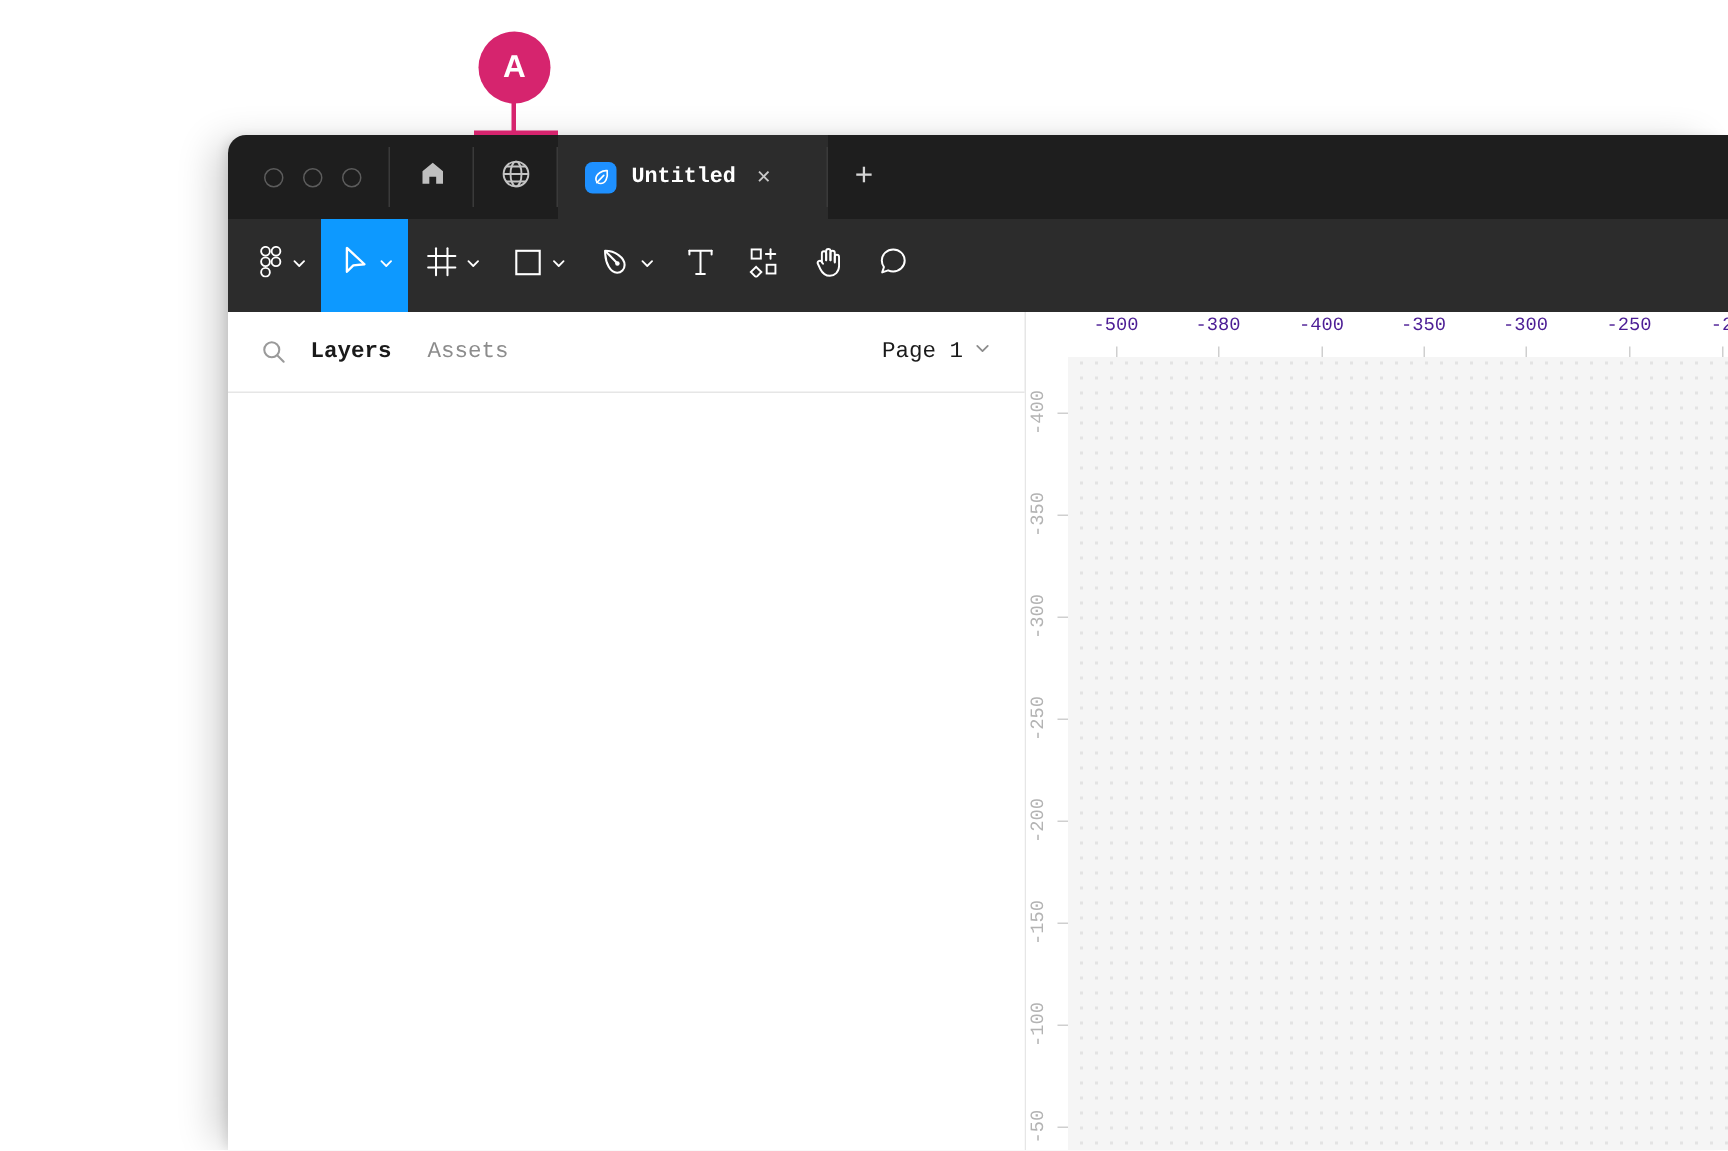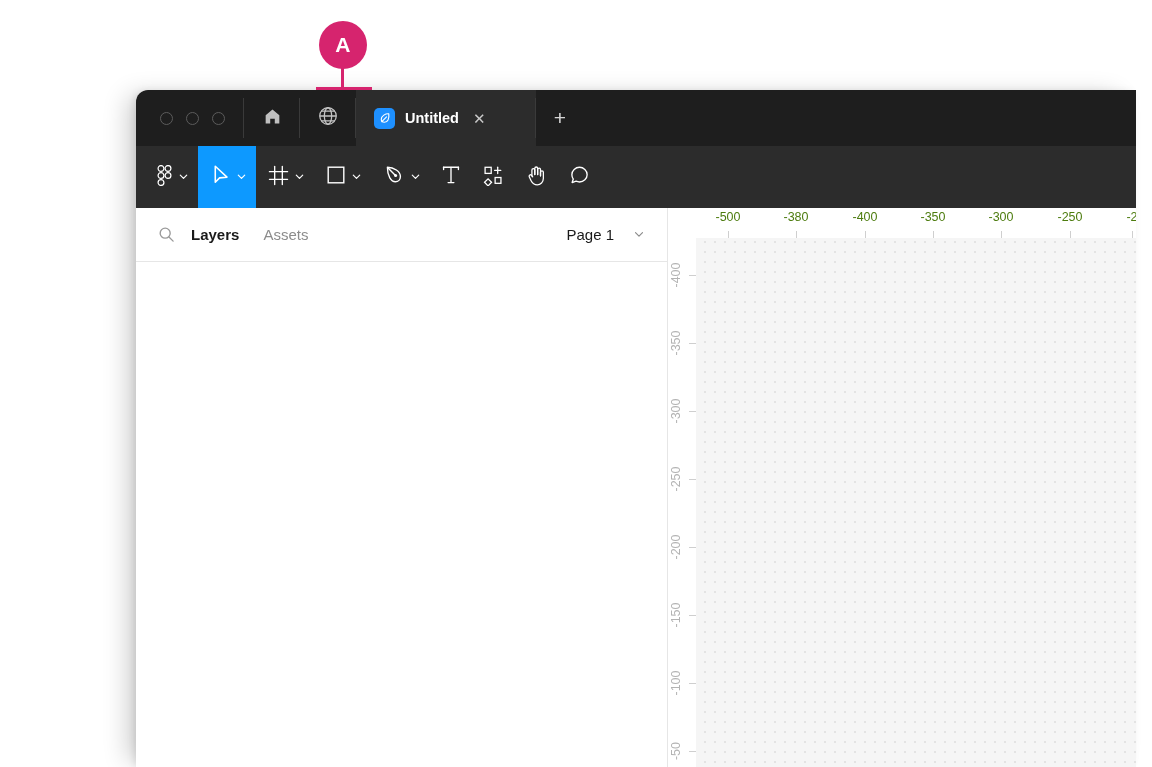"Untitled" #window { font-family: none -> Liberation Mono, monospace; left: 136px -> 152px }
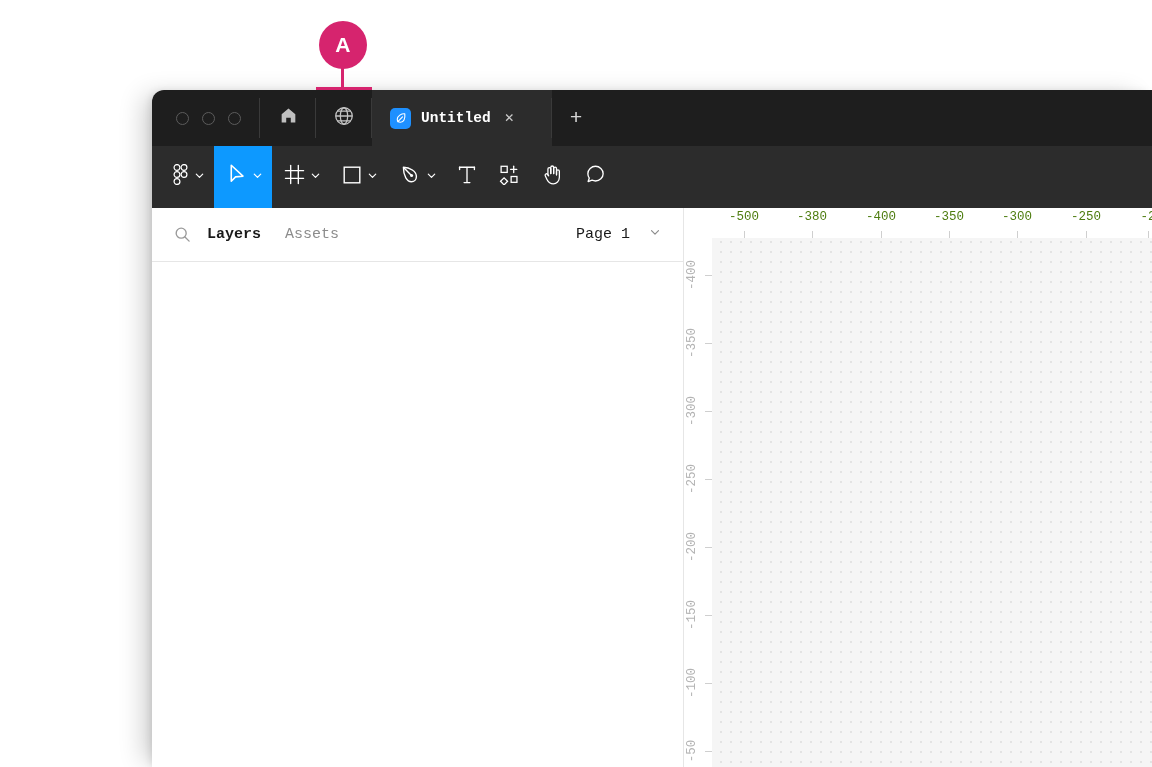"-500" .h-tick-label { color: #4d7c0f -> #4c1d95 }
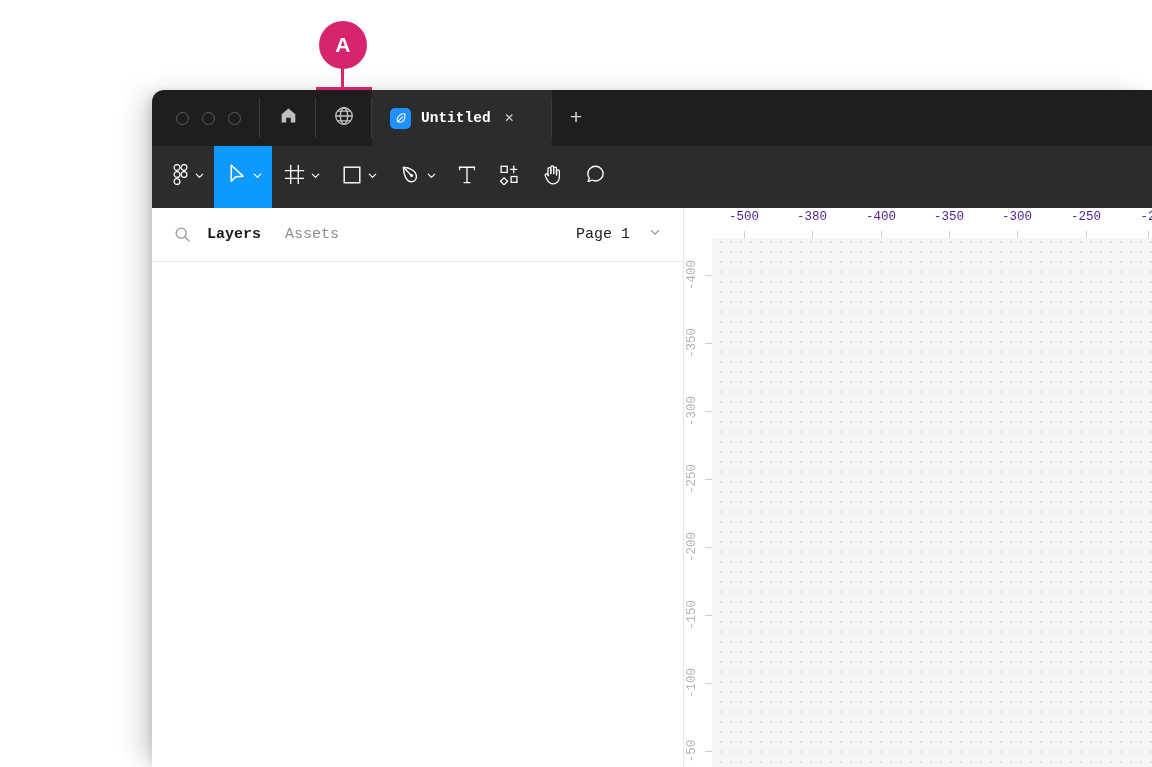"Page 1" #page-select { gap: 19px -> 7px }
